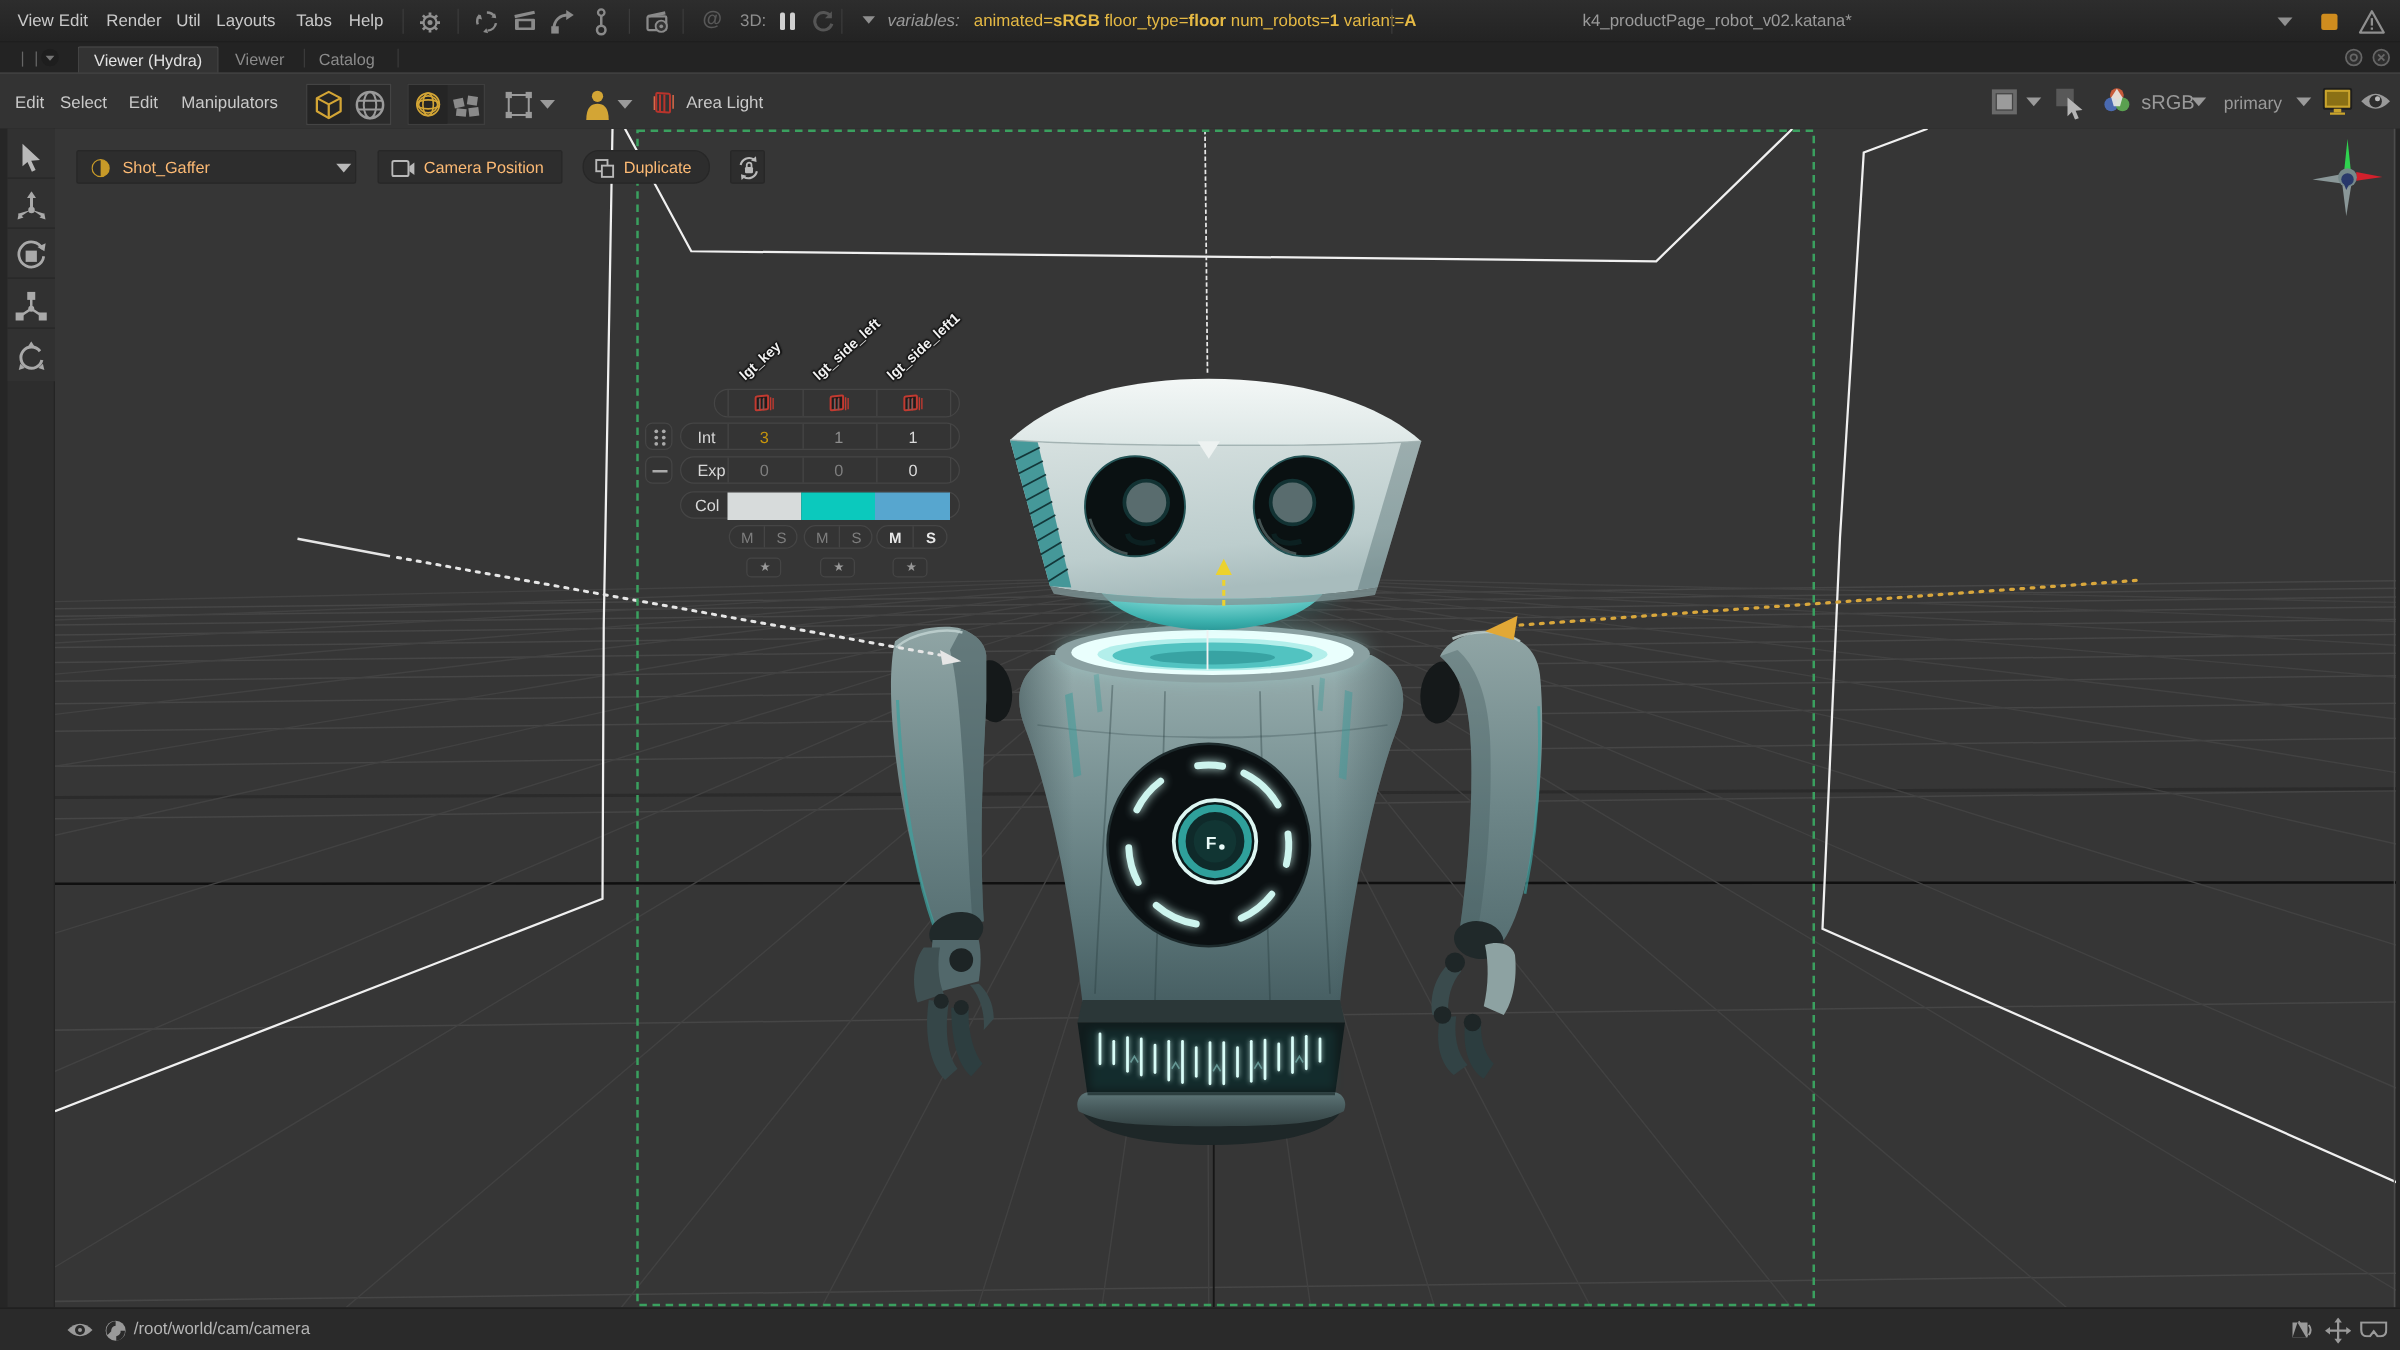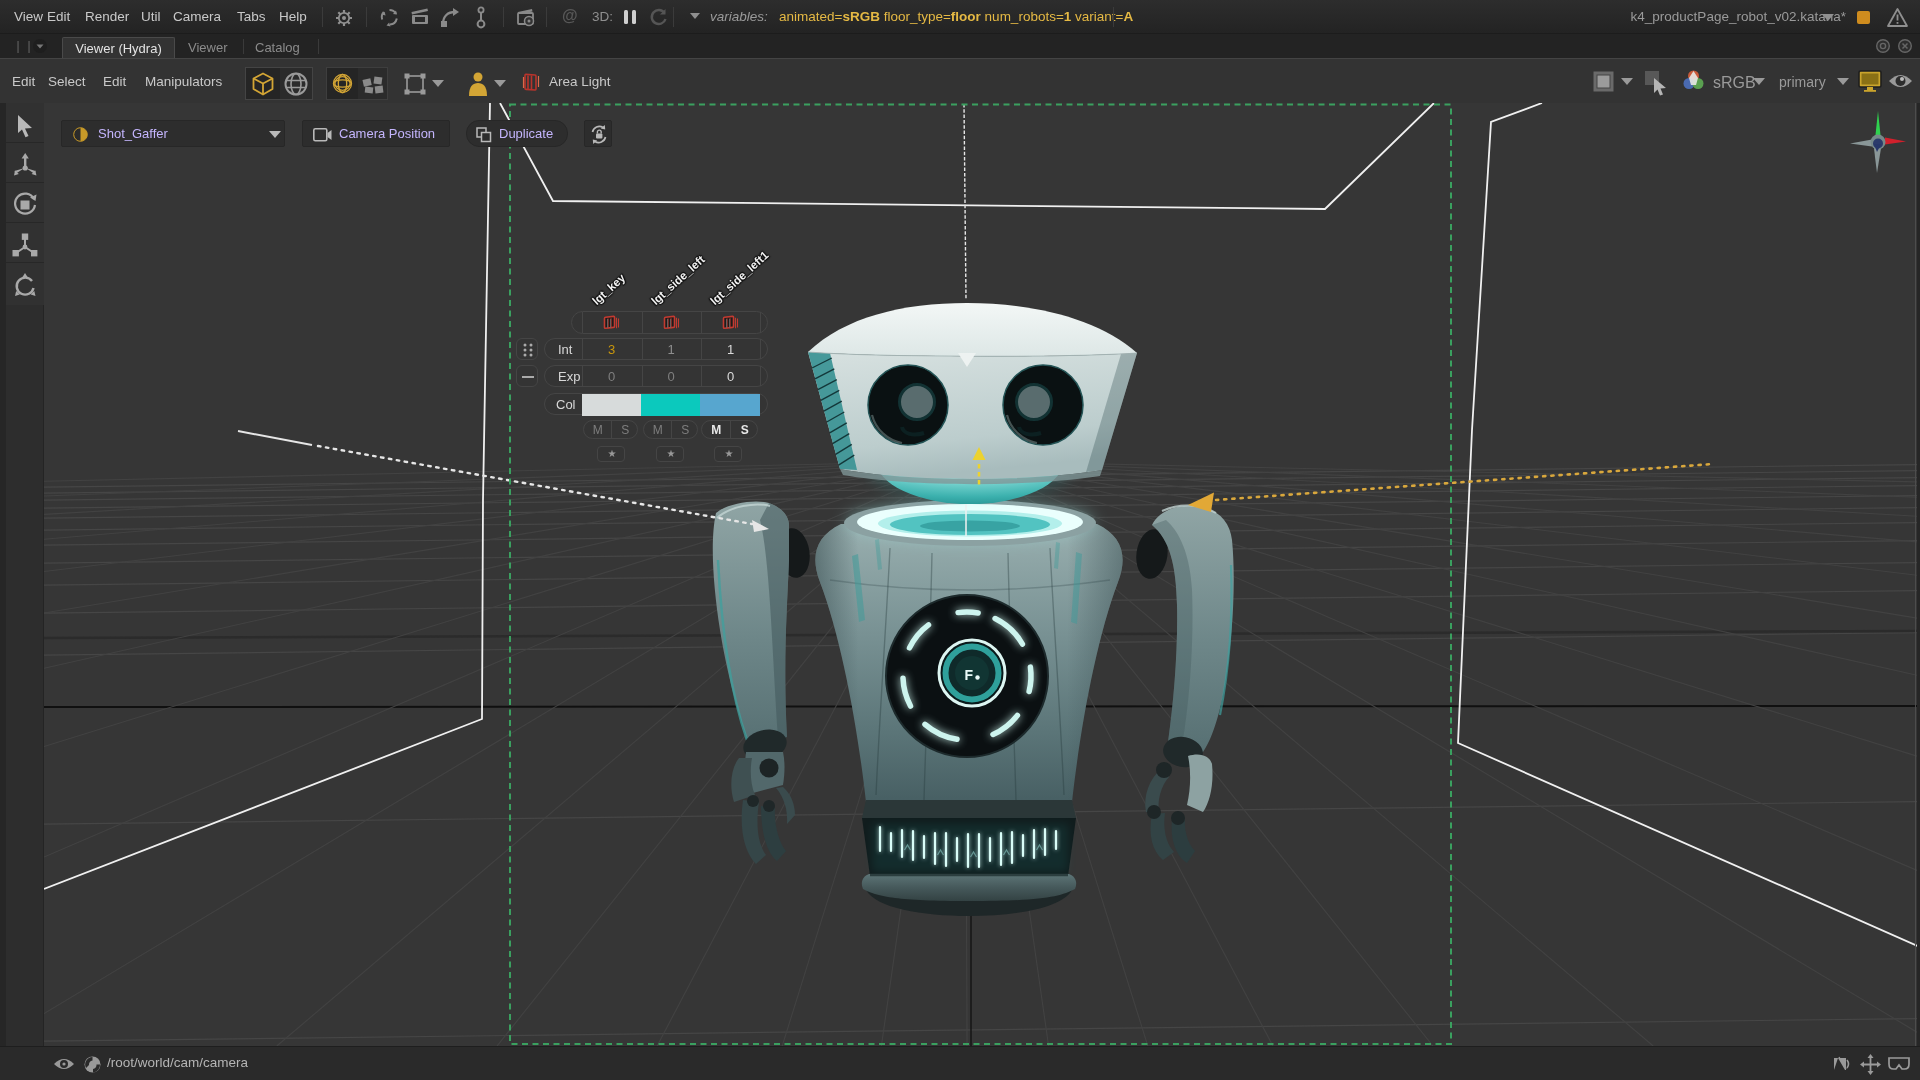"Camera" span.mi { text: Camera -> Layouts }
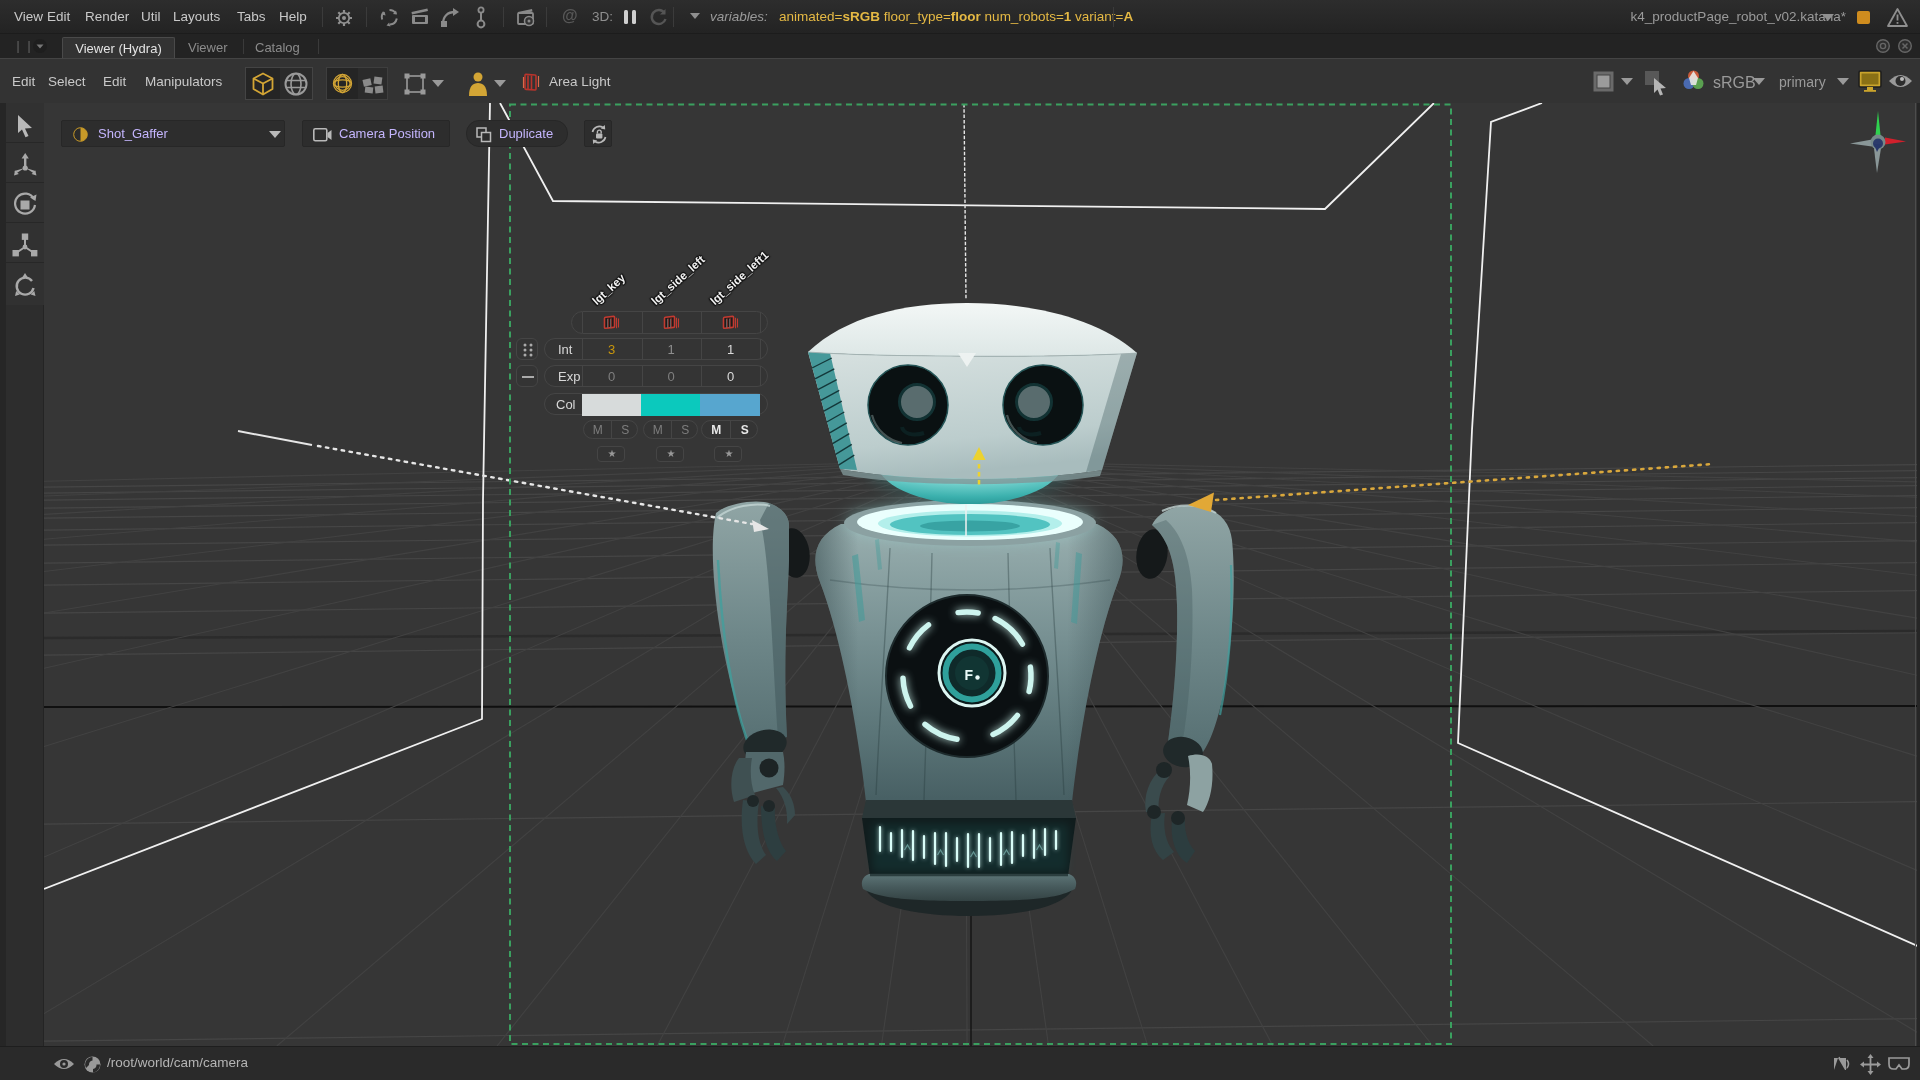"k4_productPage_robot_v02.katana*" span.mi { text-align: right -> left }
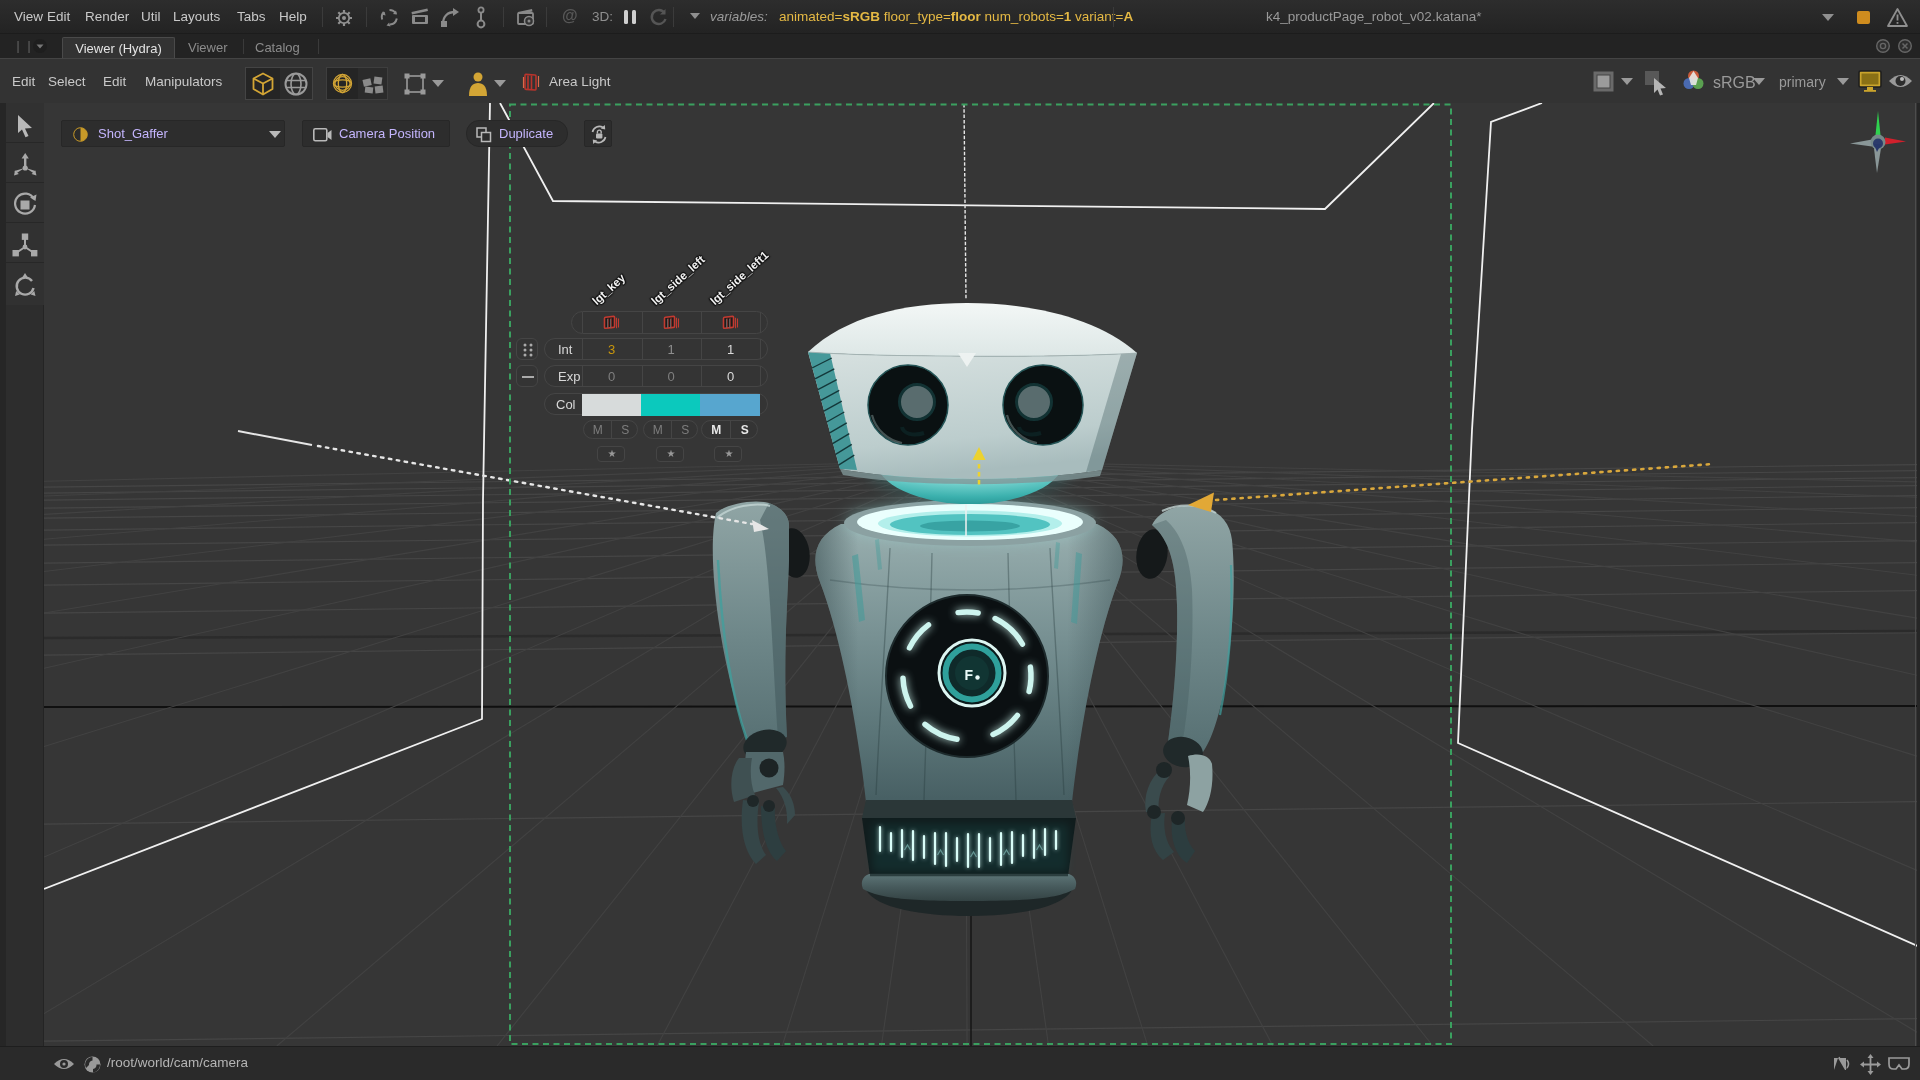"Shot_Gaffer" .btn { color: #c4b5fd -> #fdba74 }
